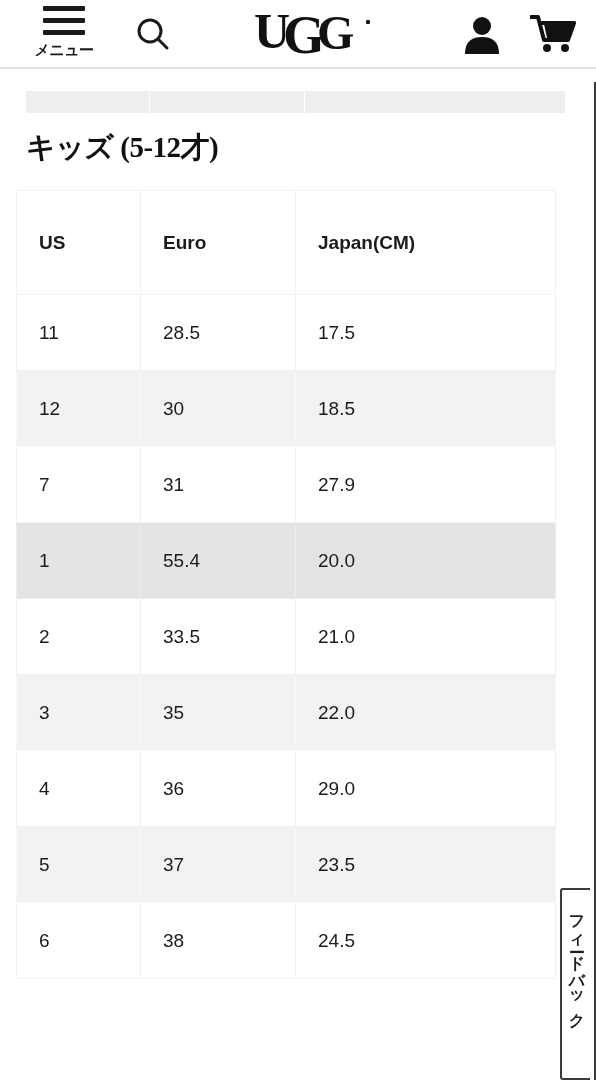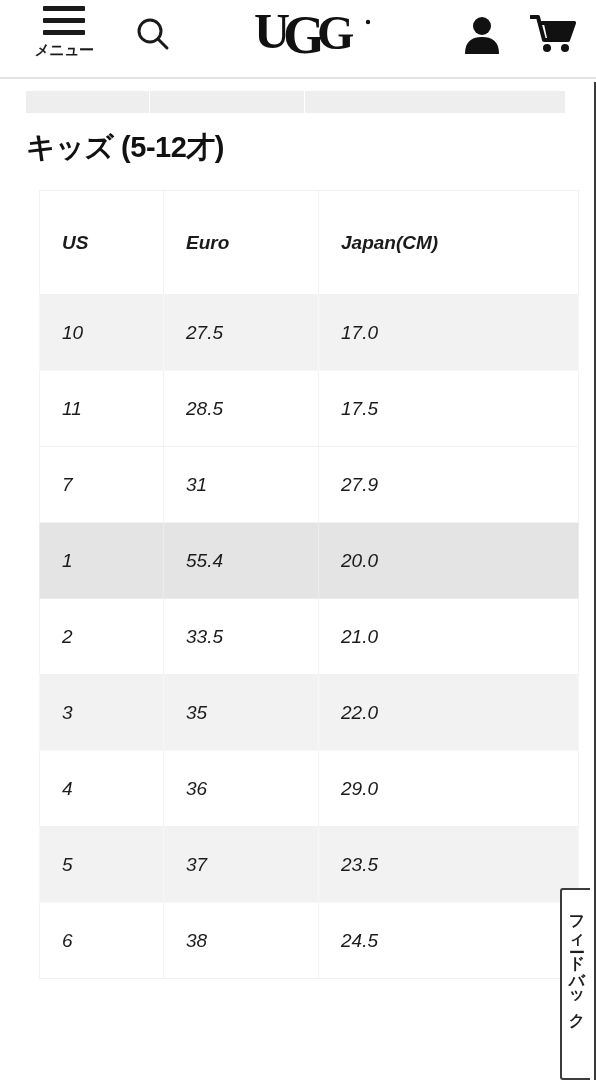"メニュー" .site-header { height: 79px -> 69px }
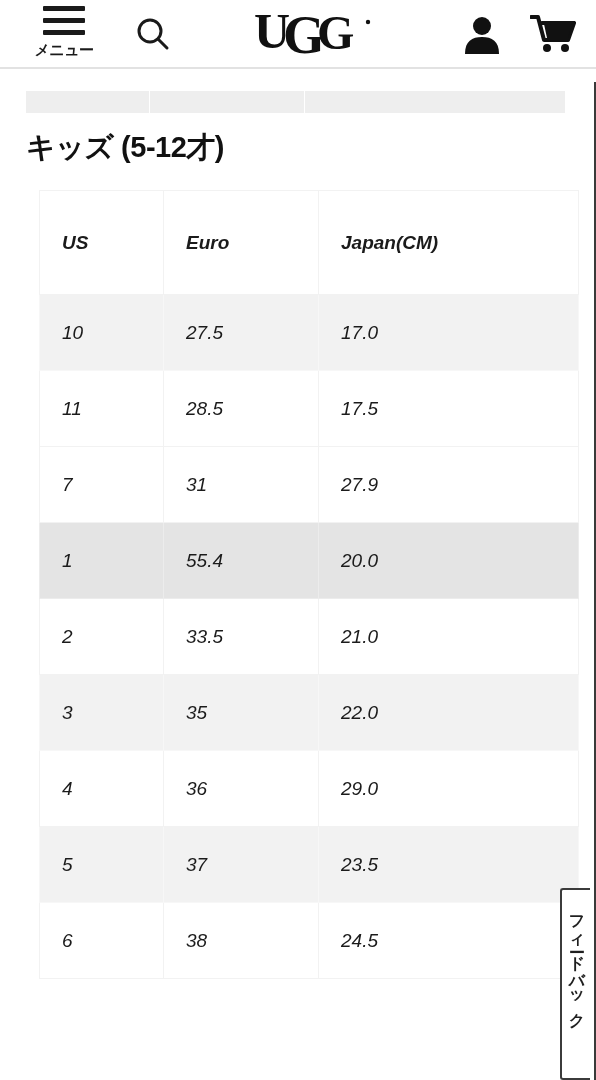"キッズ (5-12才)" .section-title { font-family: none -> Liberation Serif, serif }
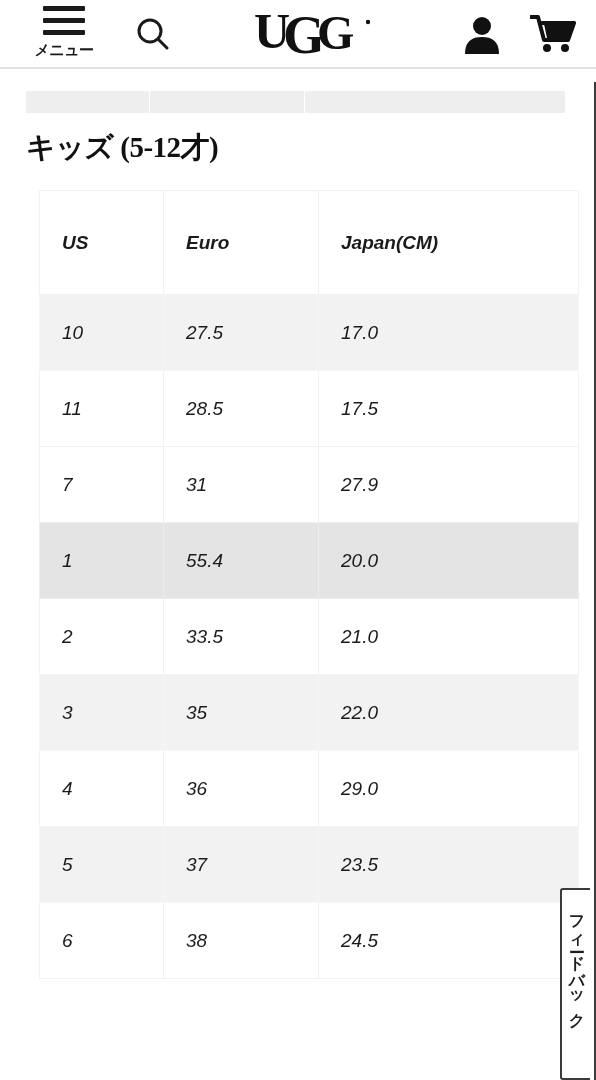"US" .size-table { font-style: italic -> none; left: 39px -> 16px }
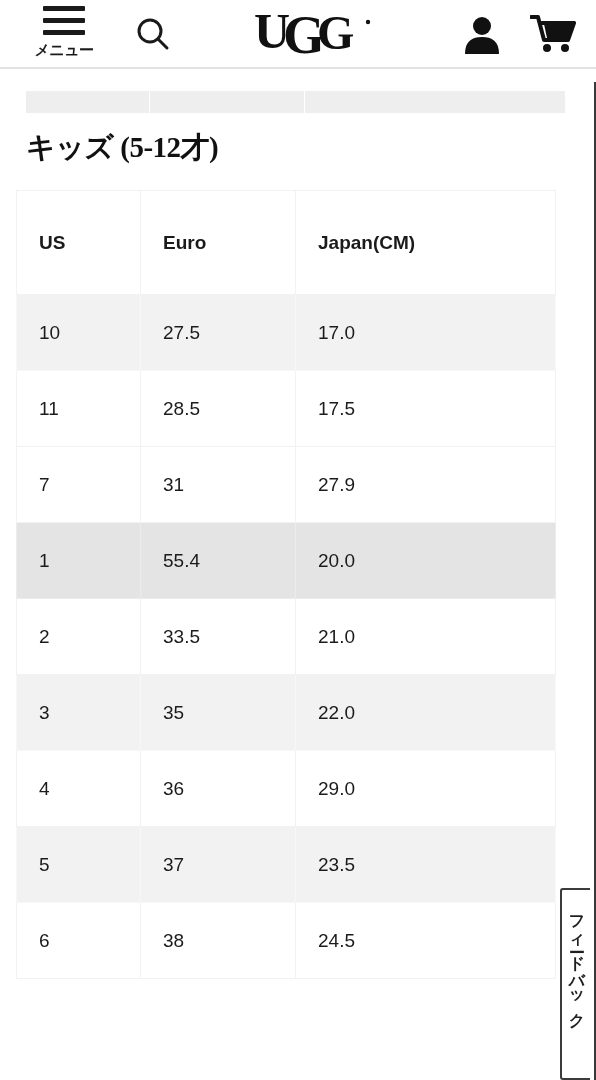"10" tr.odd { html: <tr> <td>10</td> <td>27.5</td> <td>17.0</td> </tr> -> none }
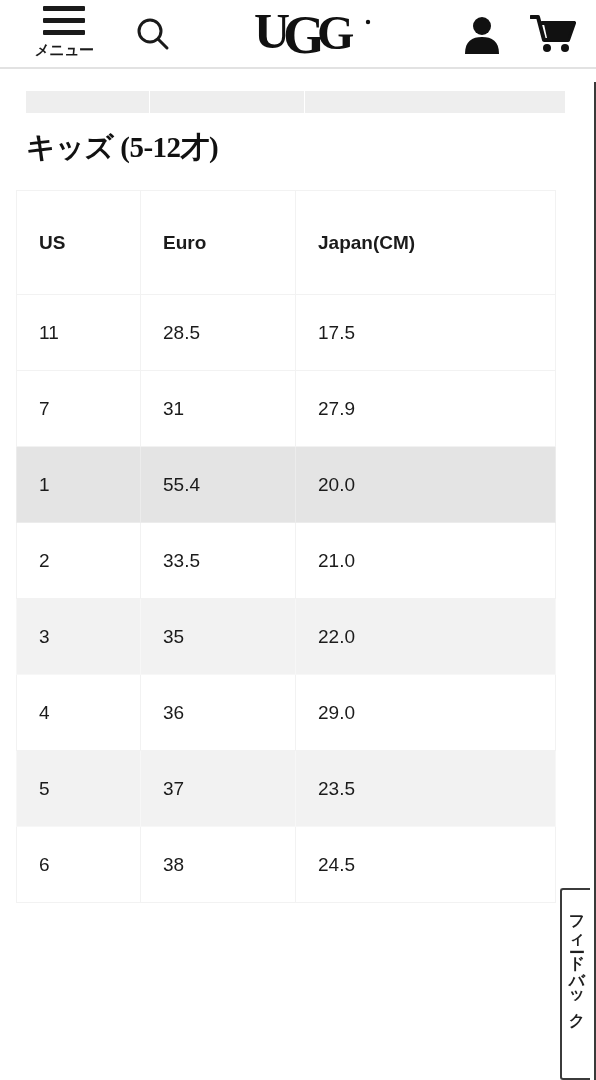"12" tr.odd { html: none -> <tr> <td>12</td> <td>30</td> <td>18.5</td> </tr> }
